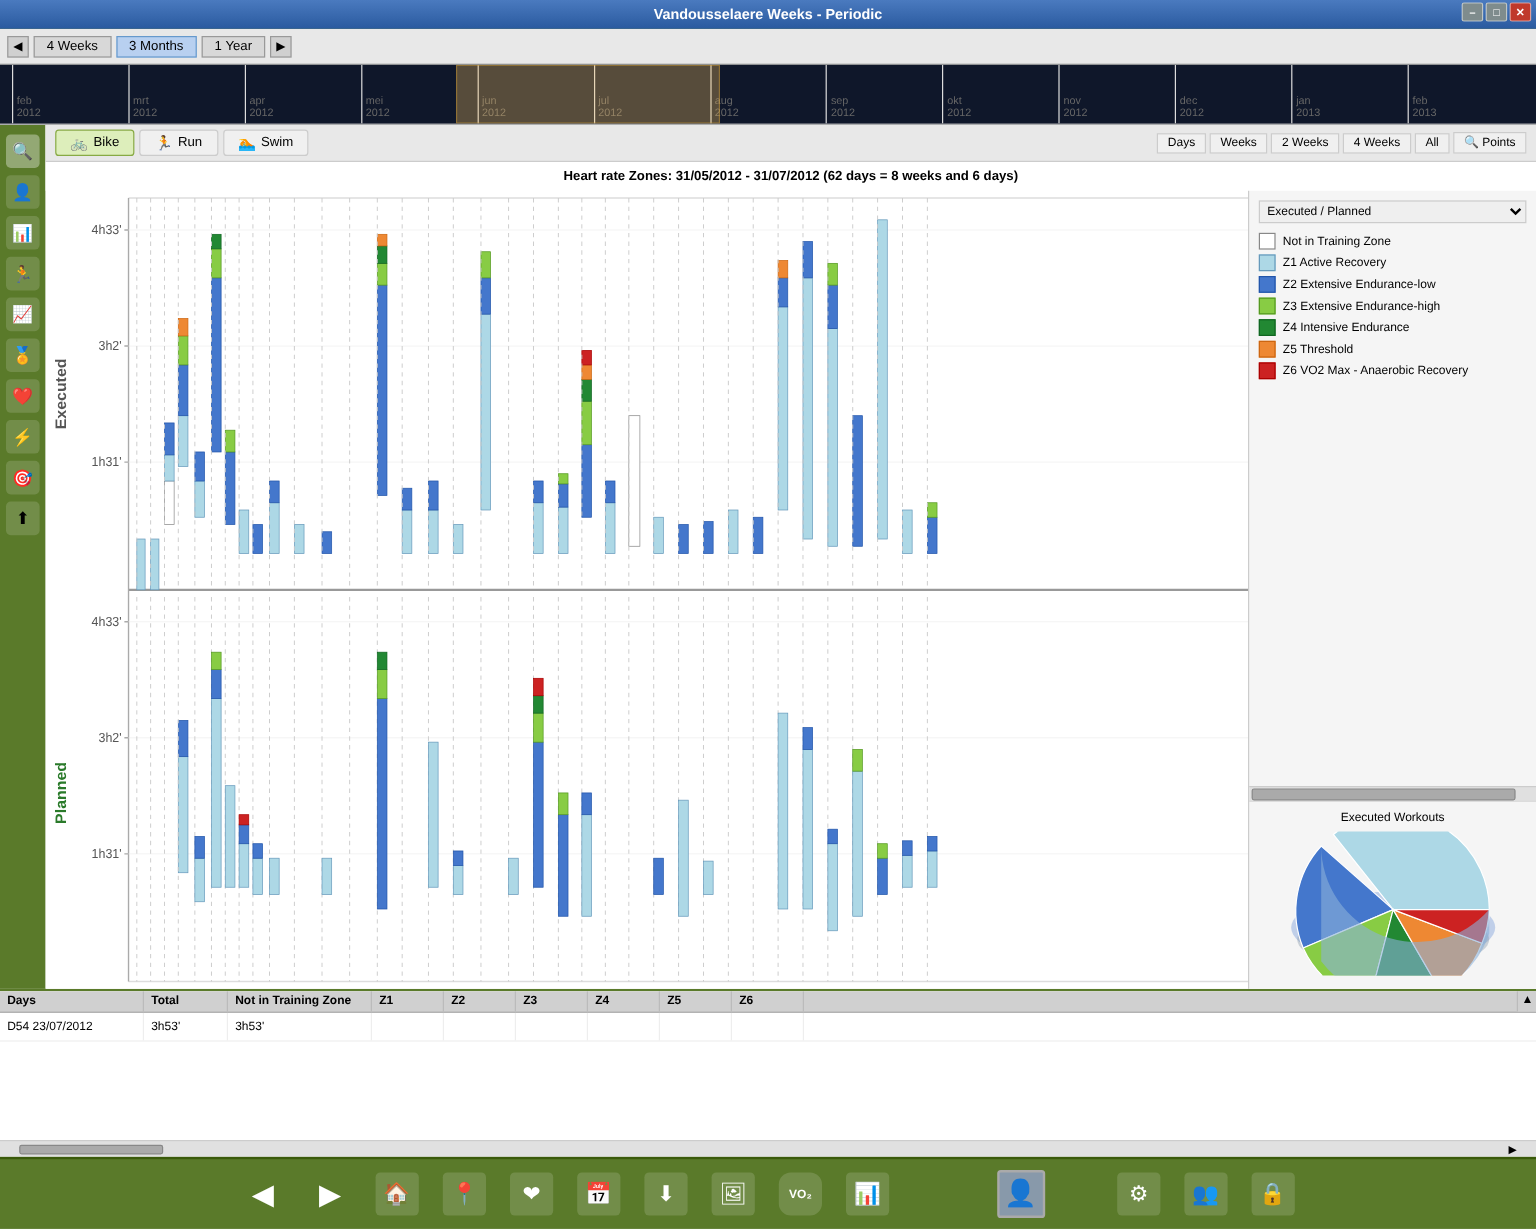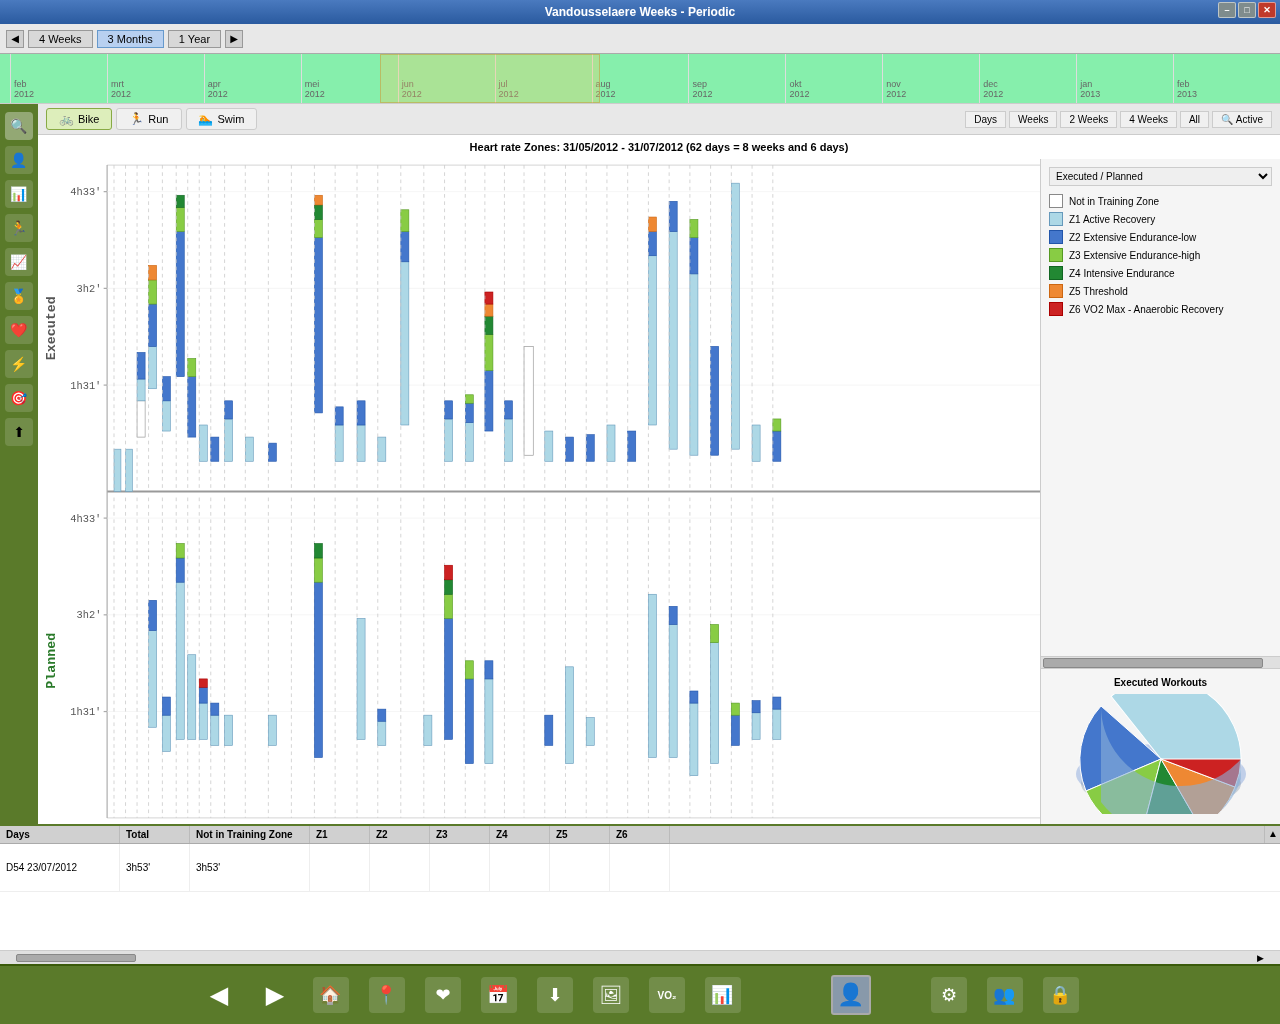"feb" #timeline { background: #86efac -> #0f172a }
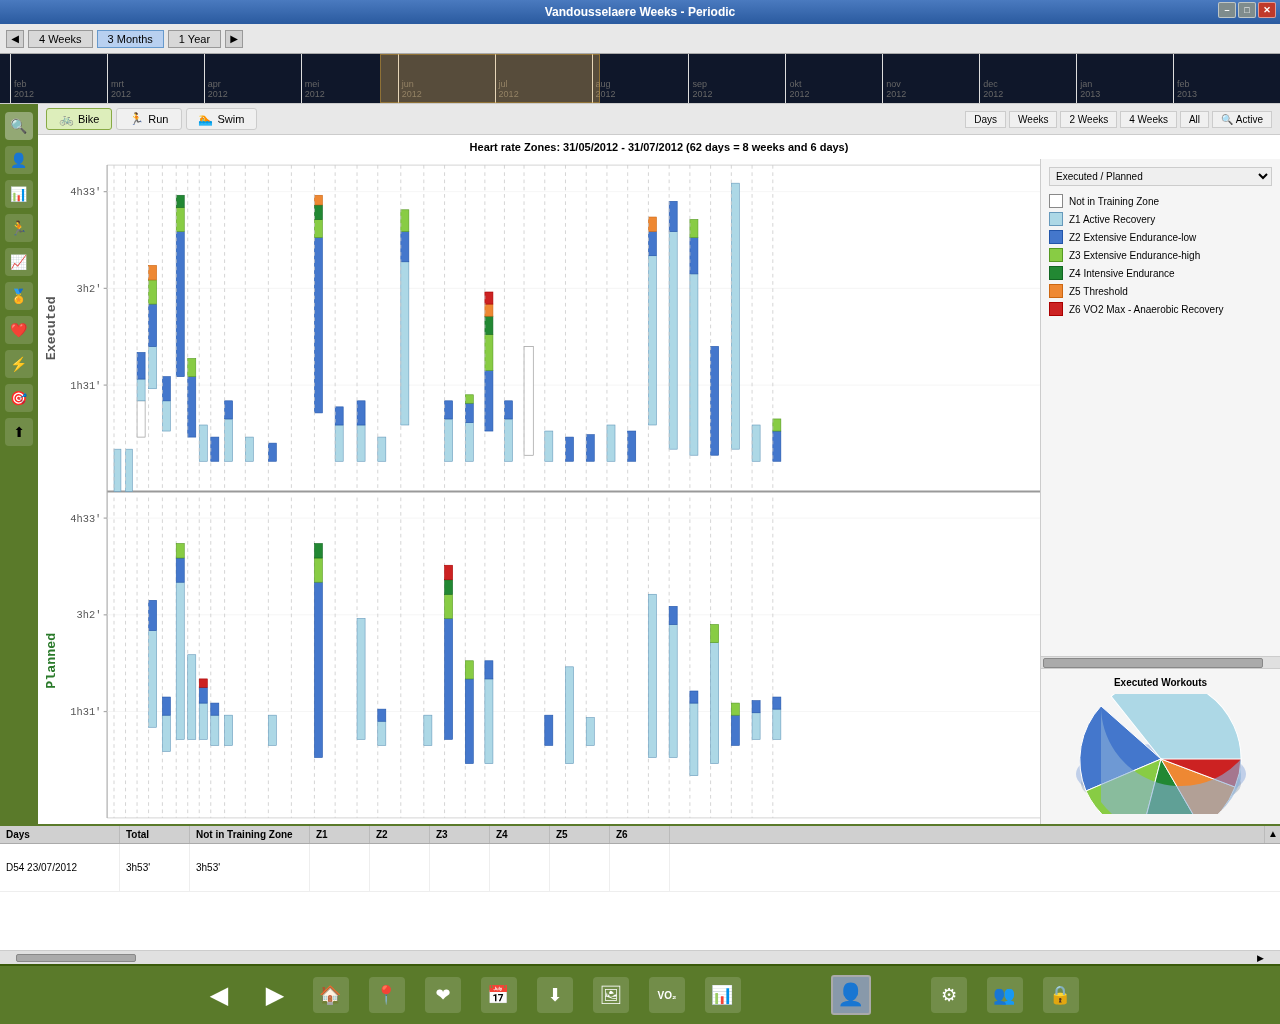"🔍 Active" button.filter-btn { text: Active -> Points }
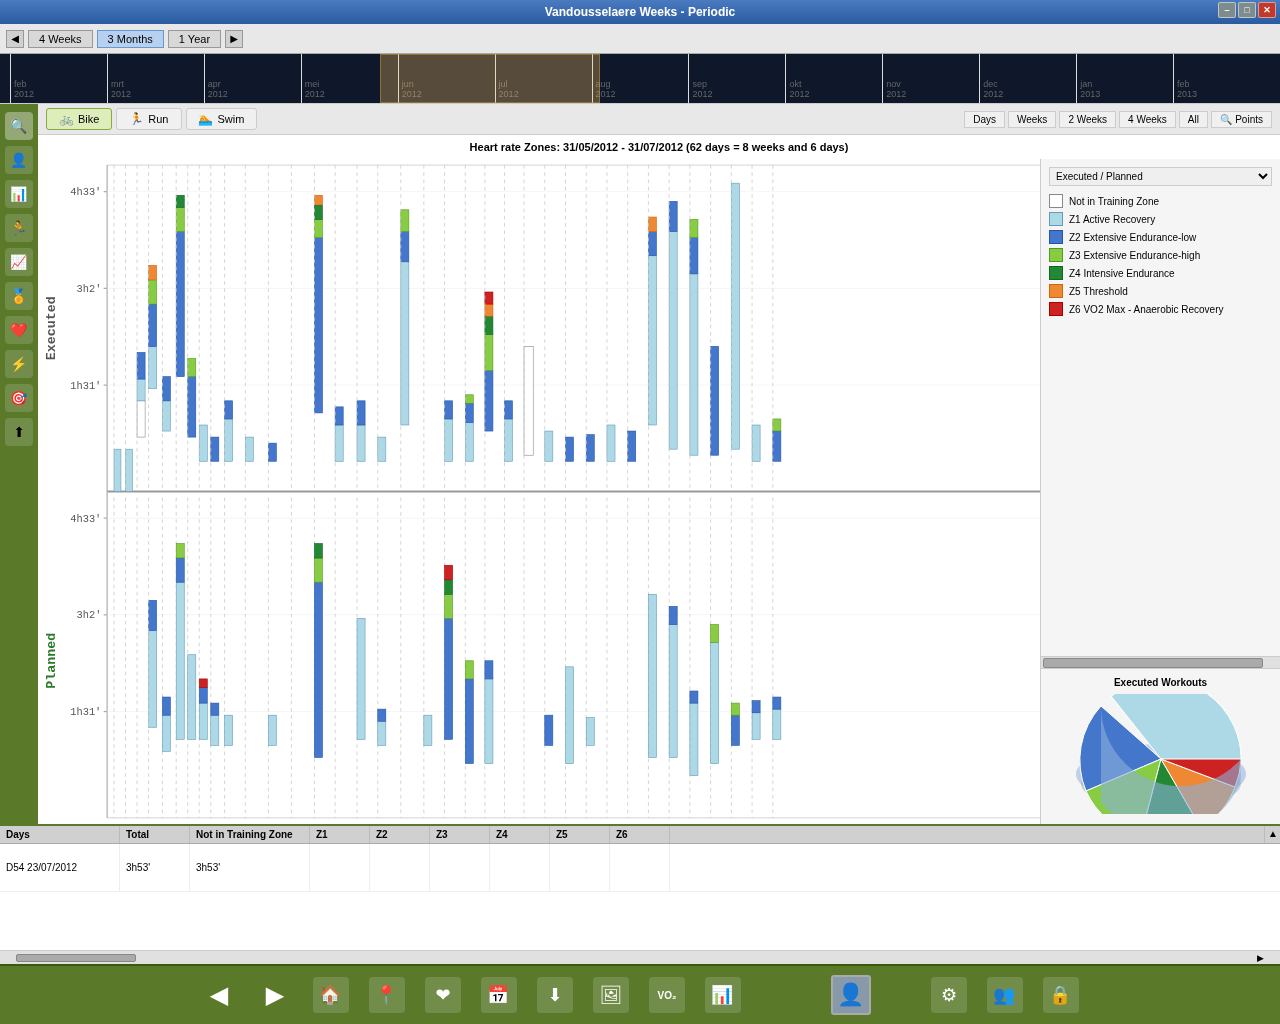"4h33'" #chart-svg-container { font-family: Liberation Mono, monospace -> none }
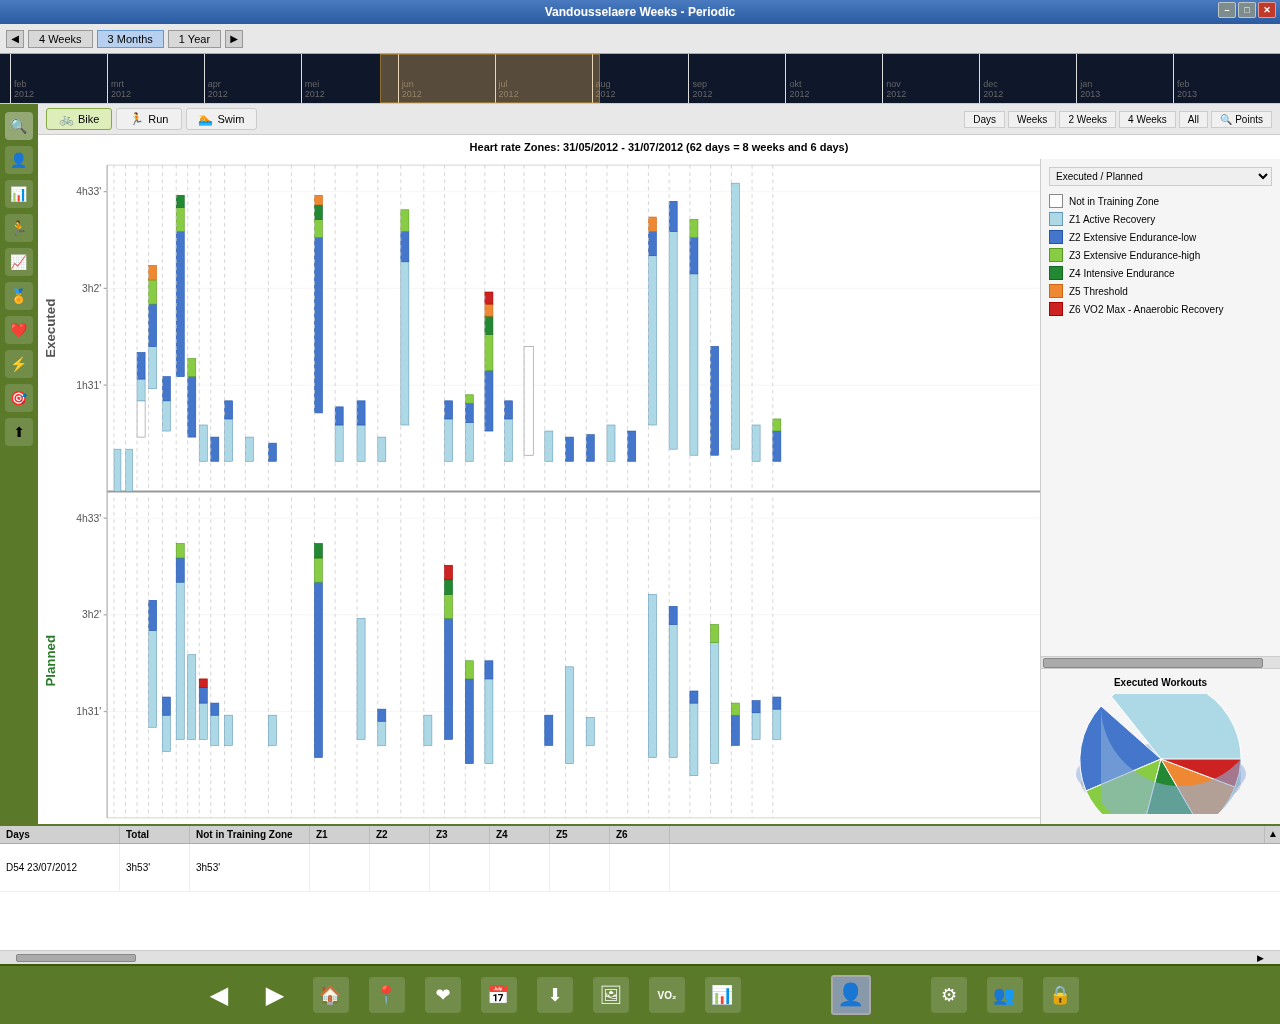"Executed Workouts" #pie-title { font-weight: bold -> normal }
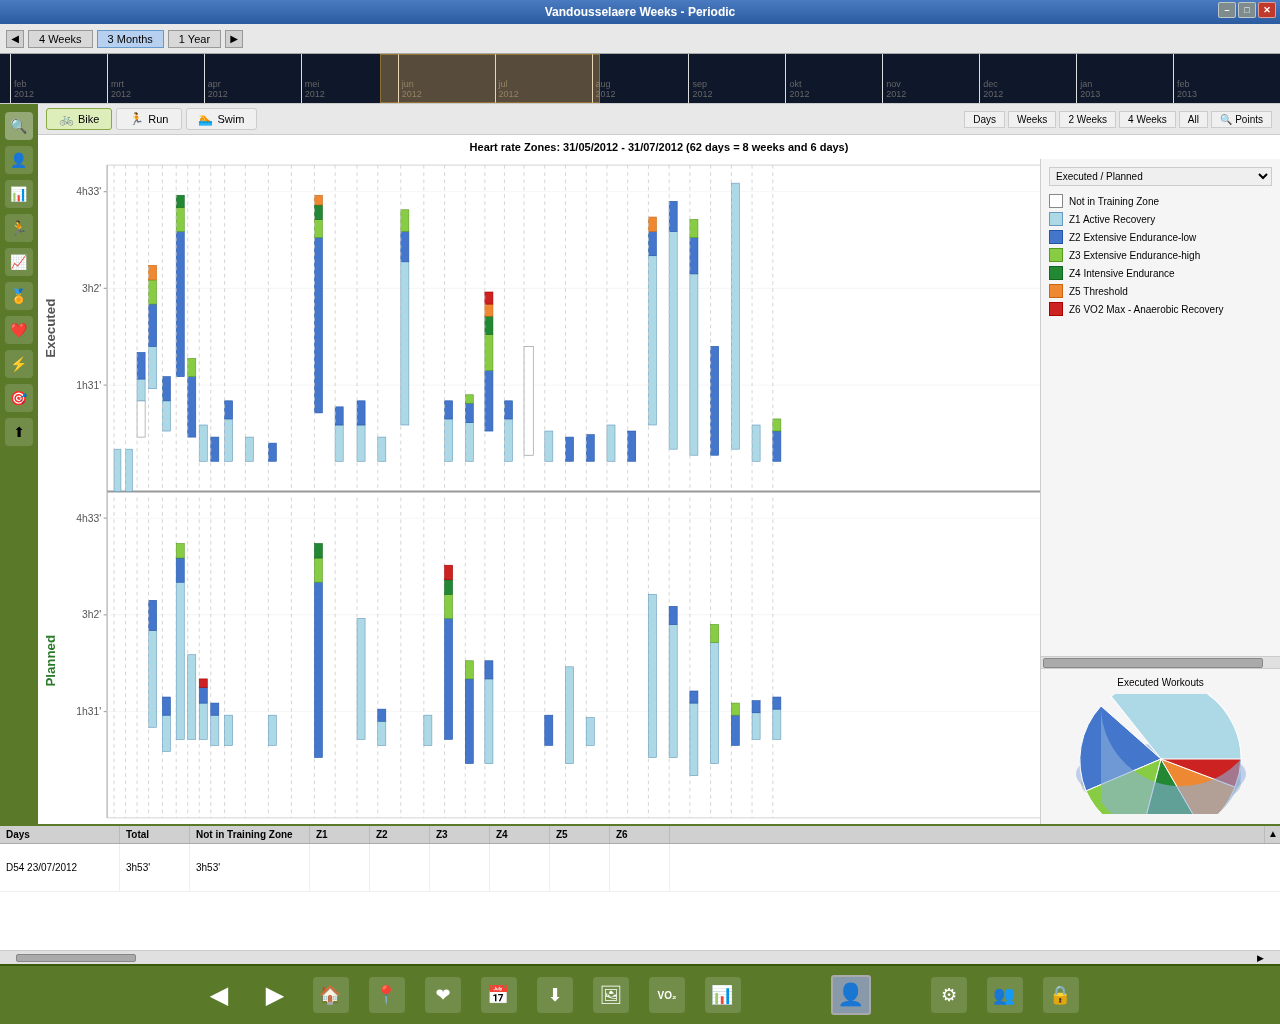"D54 23/07/2012" .table-cell { padding: 18px 6px -> 6px 6px }
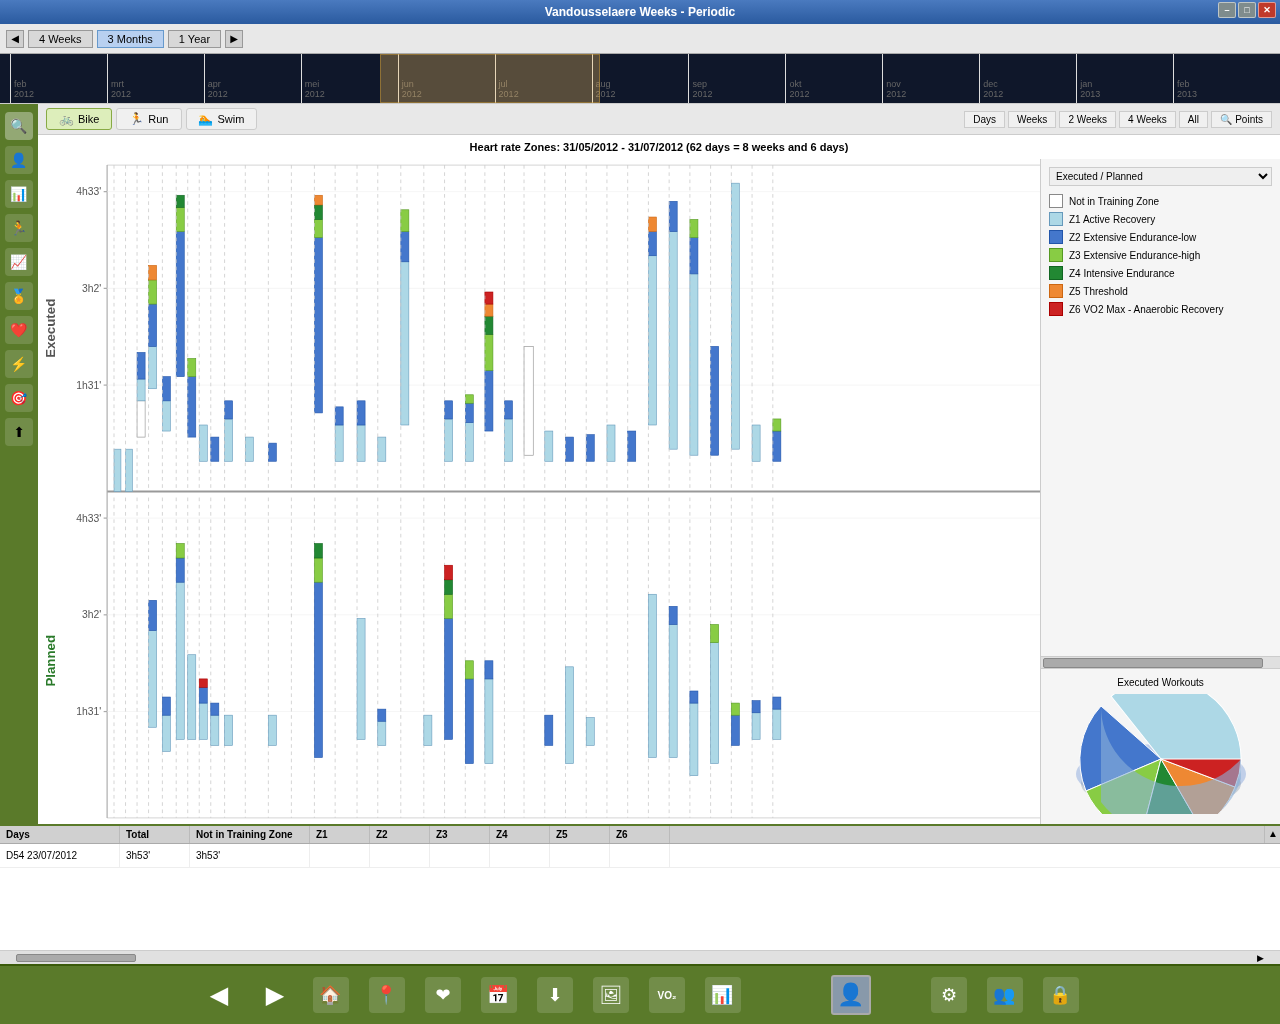"VO₂" div.bottom-icon { border-radius: none -> 10px }
